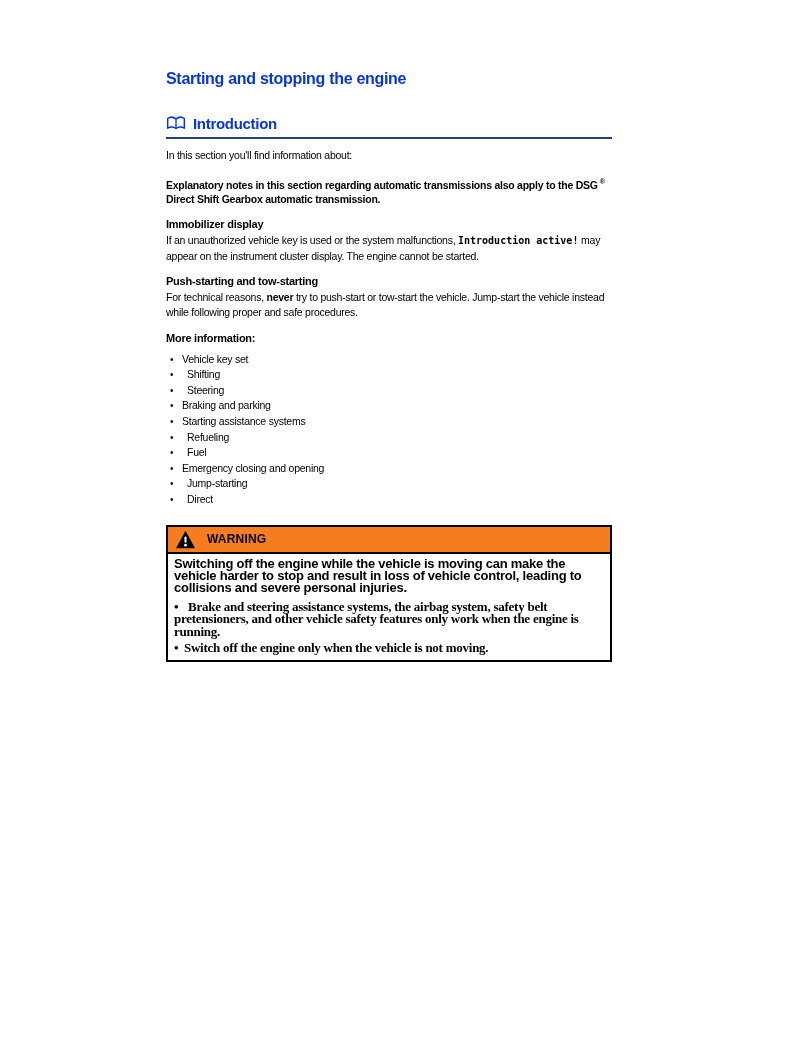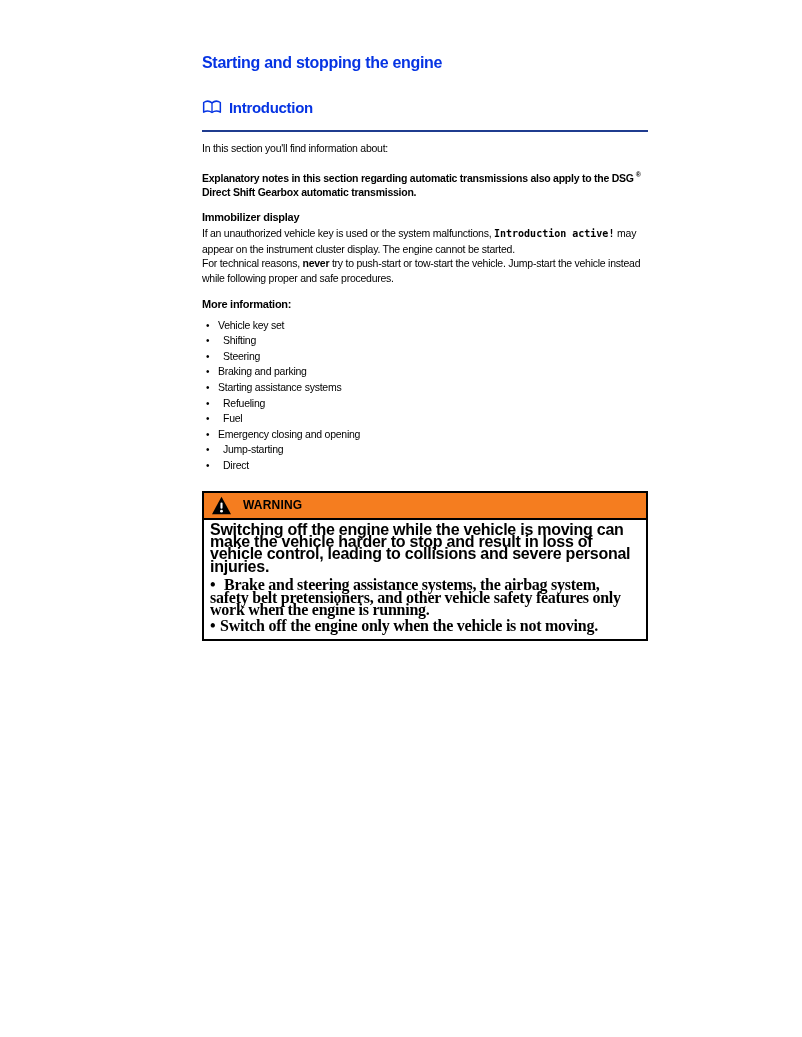"Starting and stopping the engine" .page { margin-left: 36px -> none; top: 54px -> 70px }
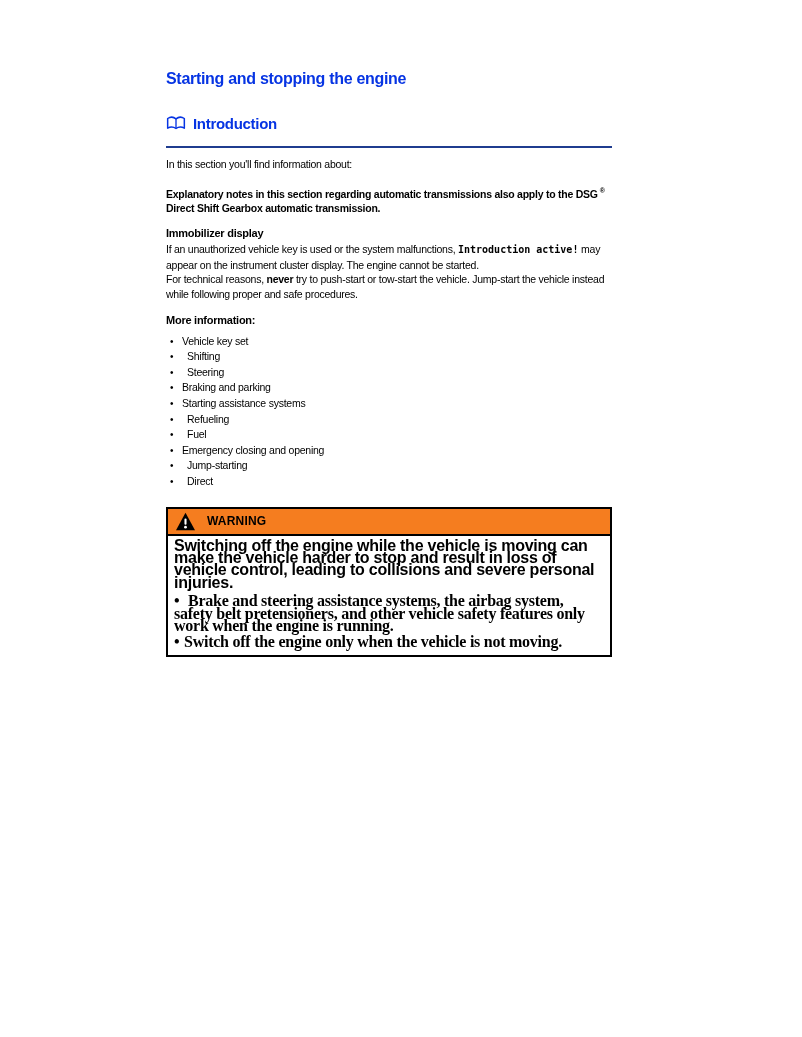"Introduction" .section-heading { padding-bottom: 14px -> 5px }
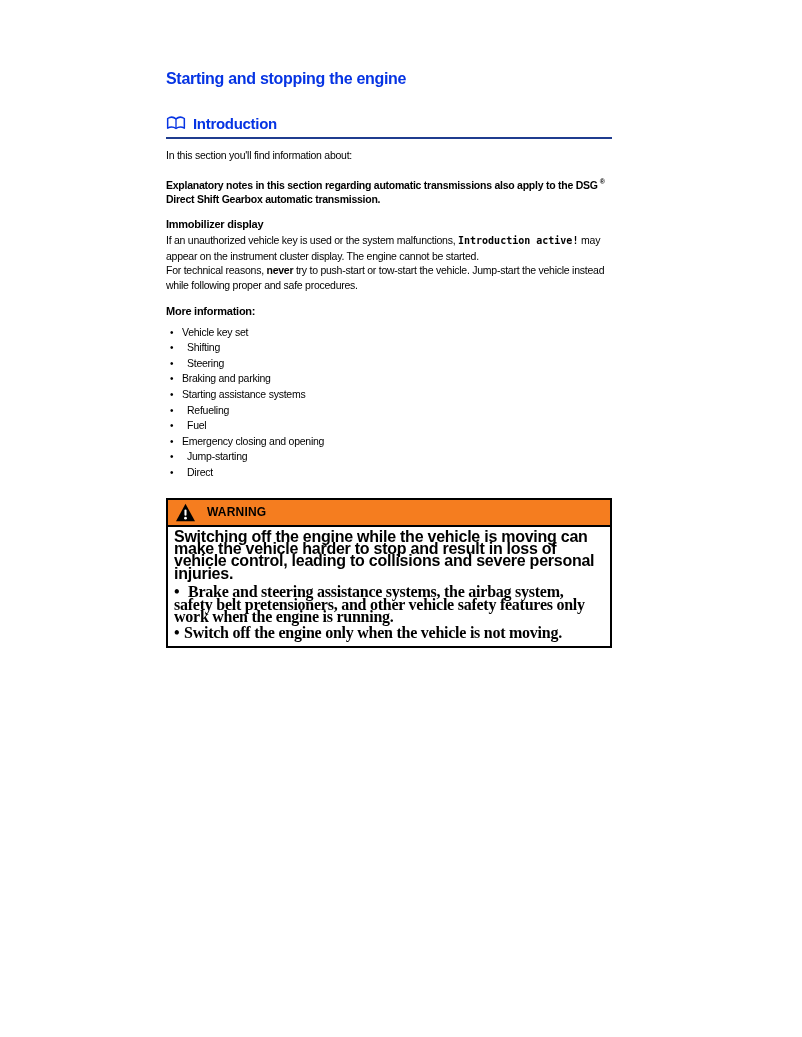"Push-starting and tow-starting" div.sub-head { html: none -> <div>Push-starting and tow-starting</div> }
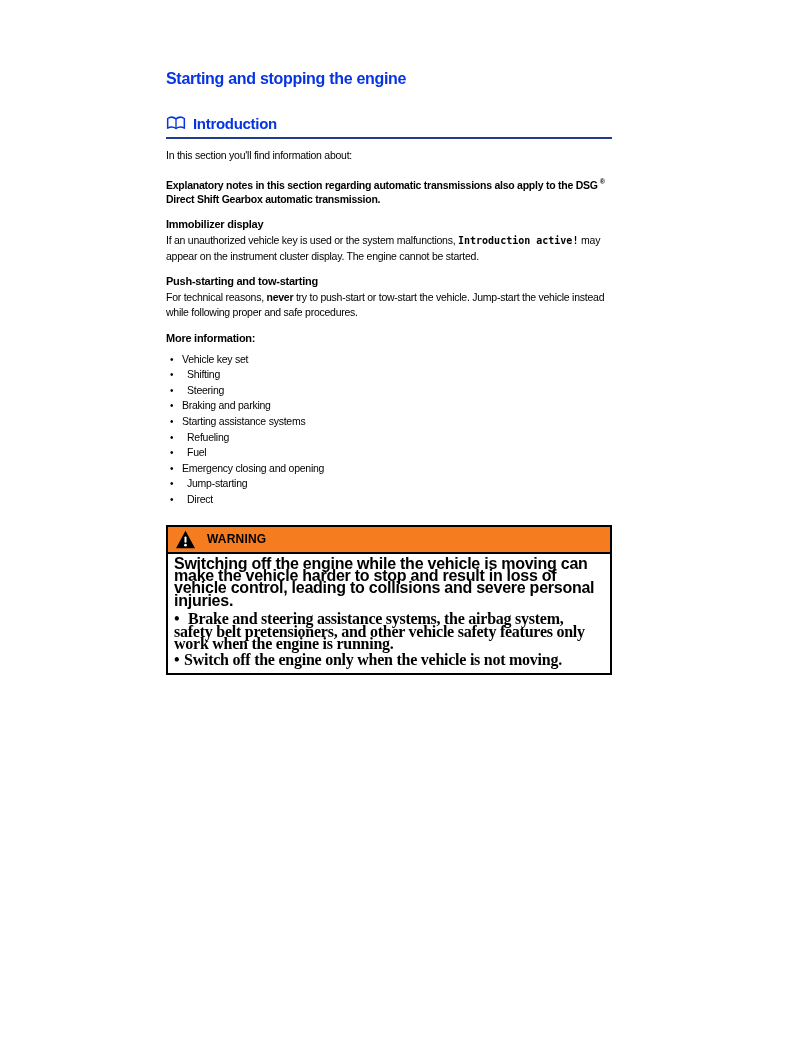"Switching off the engine while" .warning-body .wpara { font-size: 16px -> 13px }
